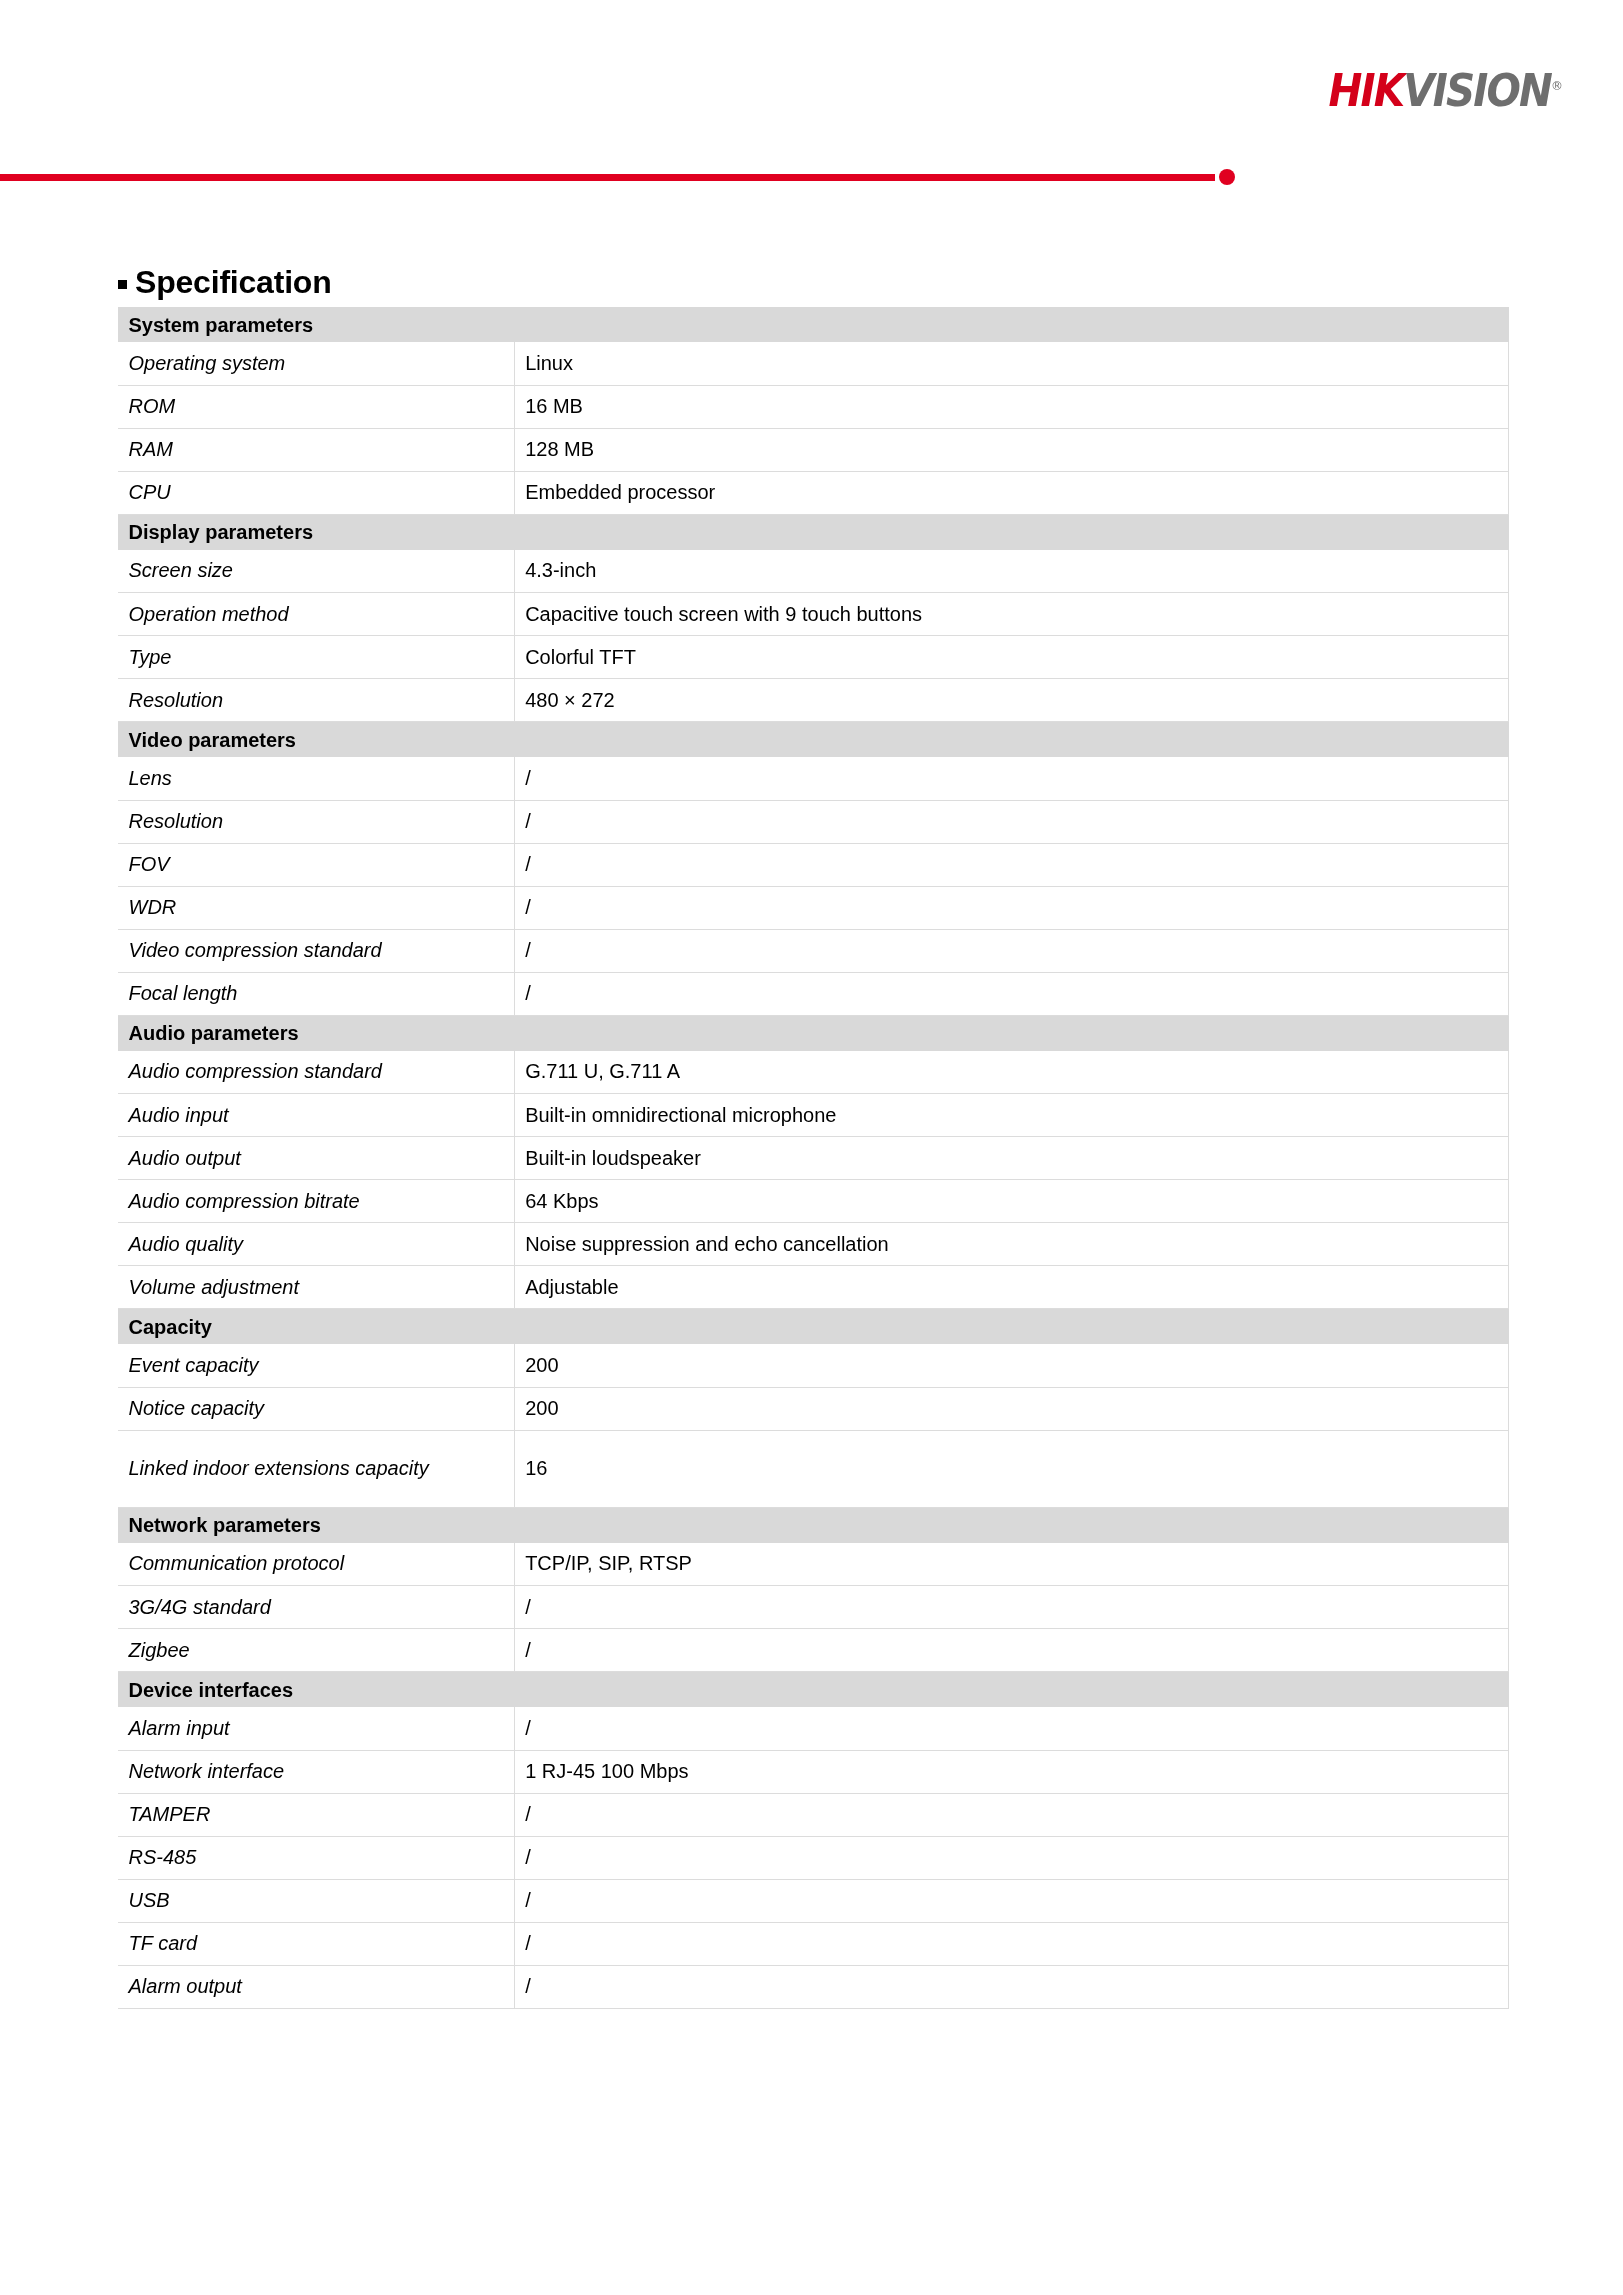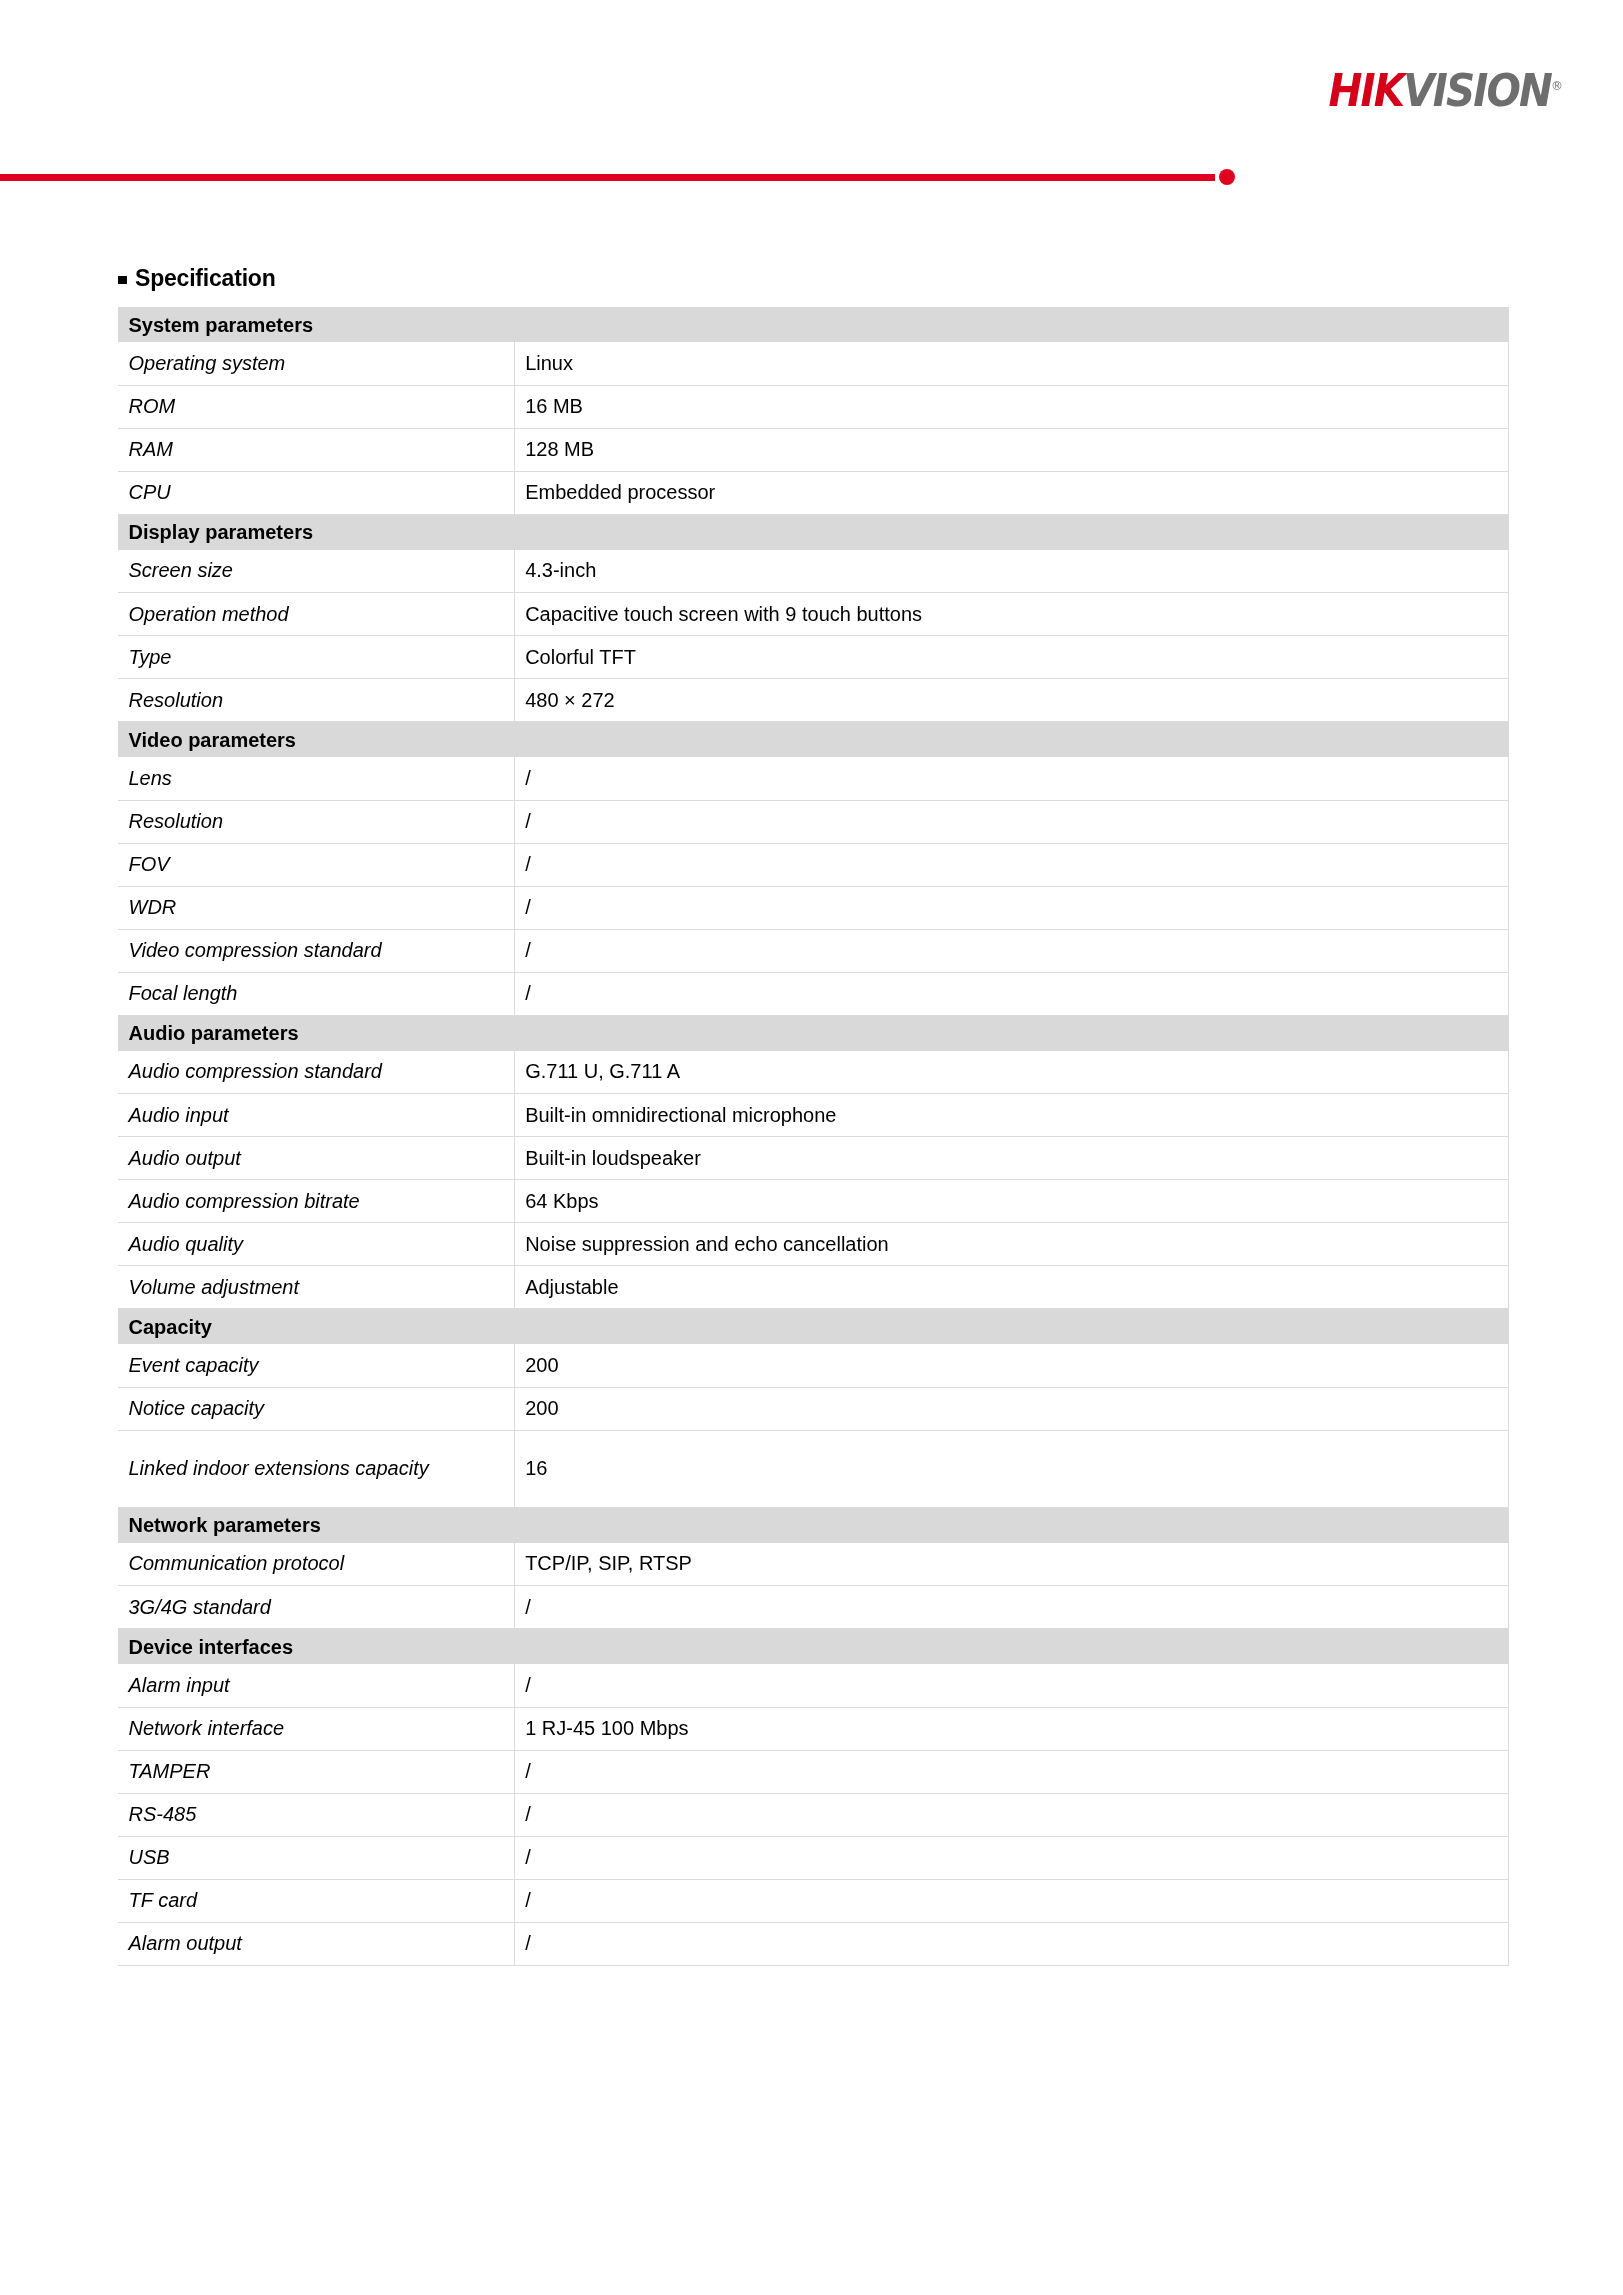"Specification" .section-heading .heading-text { font-size: 23px -> 32px }
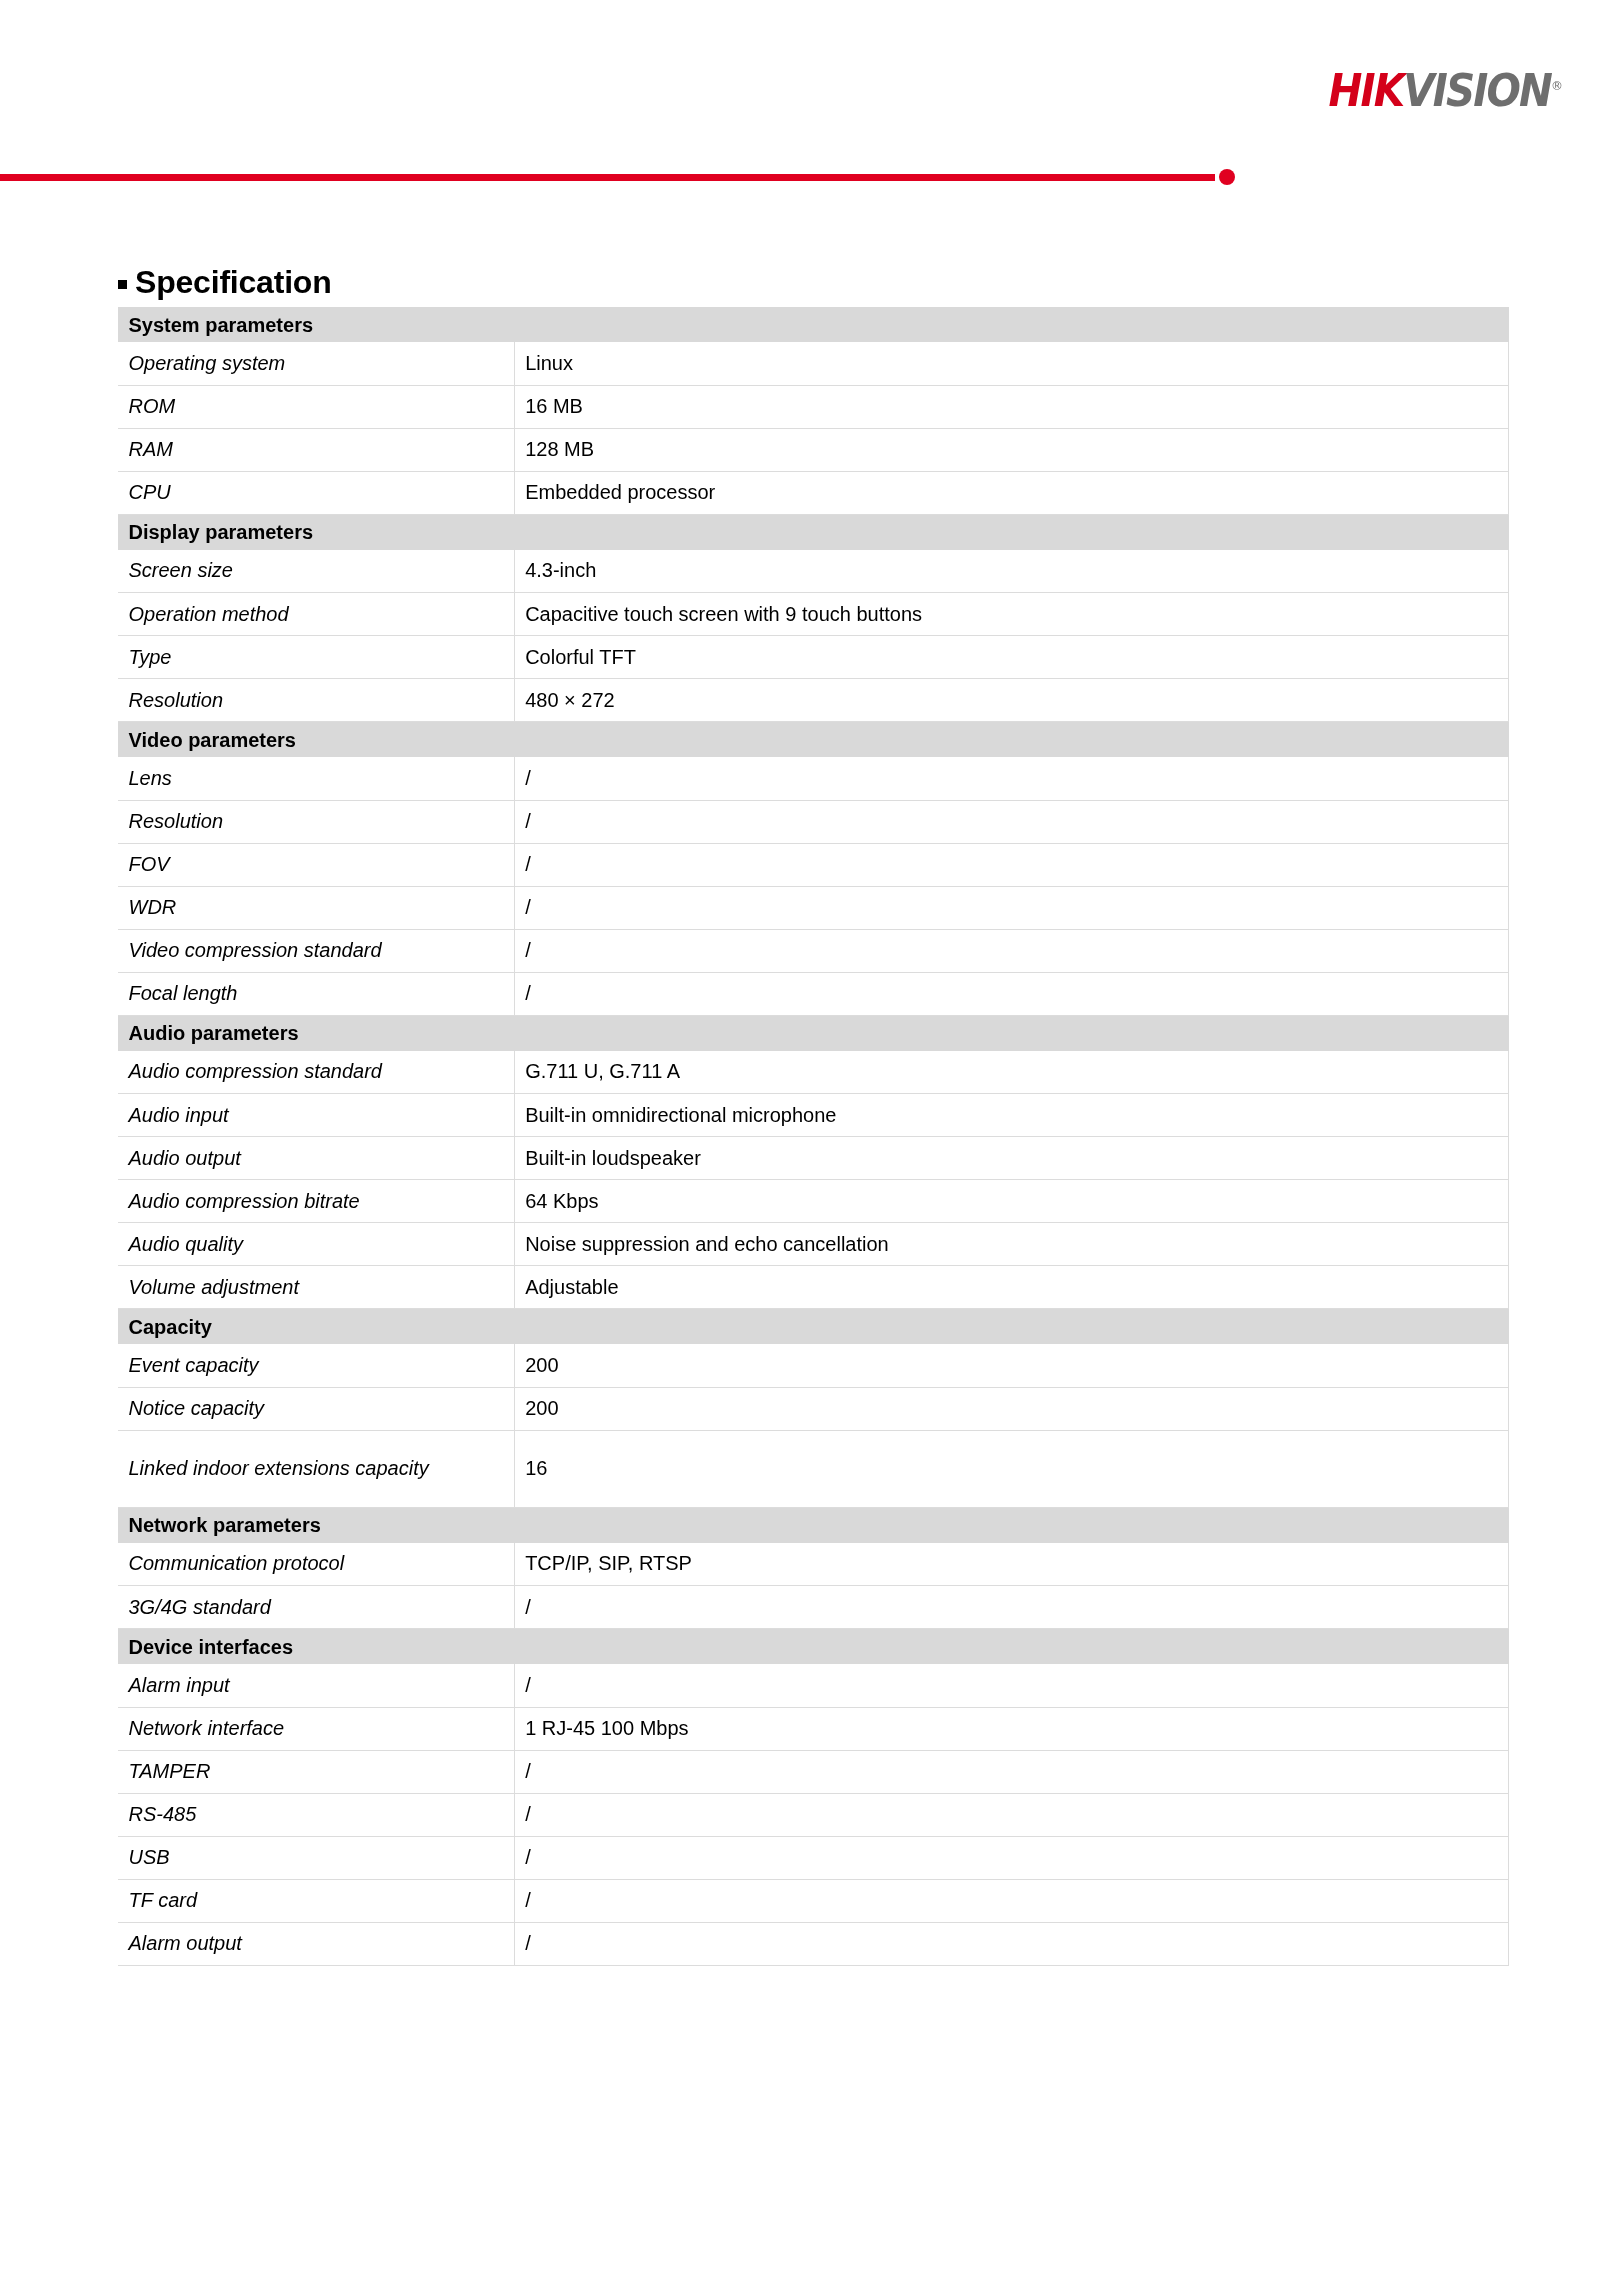"Zigbee" tr.data-row { html: none -> <tr> <td>Zigbee</td> <td>/</td> </tr> }
